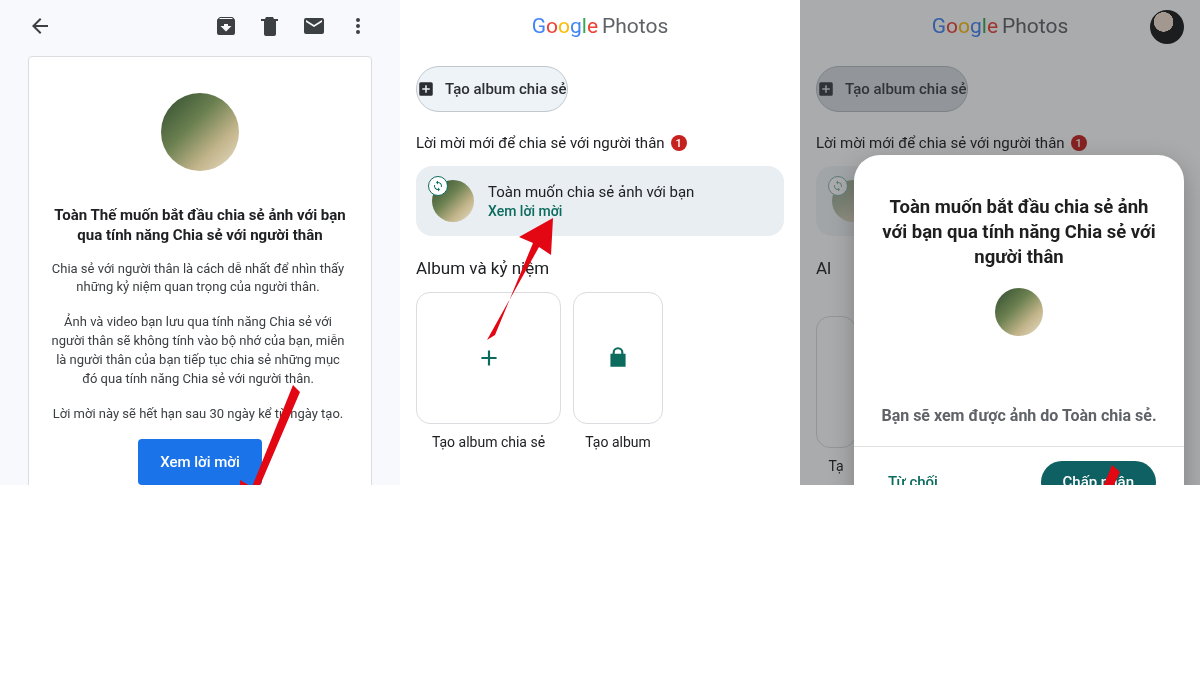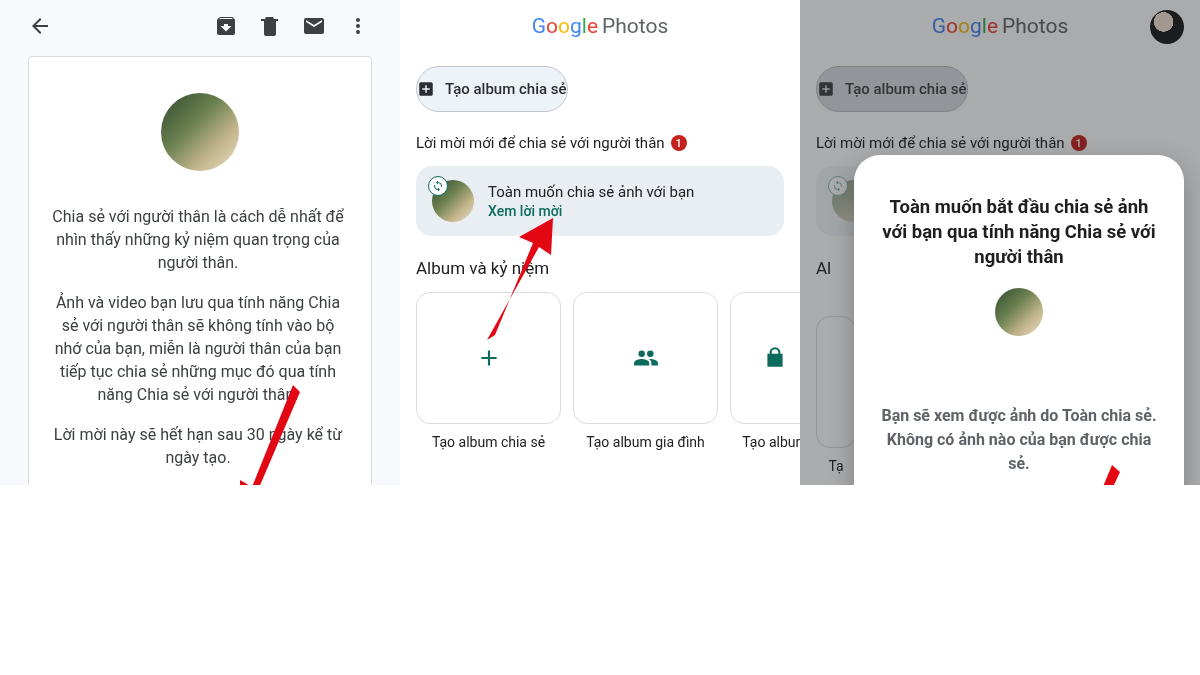"Toàn Thế muốn bắt đầu" div.p1-h { html: none -> <div>Toàn Thế muốn bắt đầu chia sẻ ảnh với bạn qua tính năng Chia sẻ với người thân</div> }
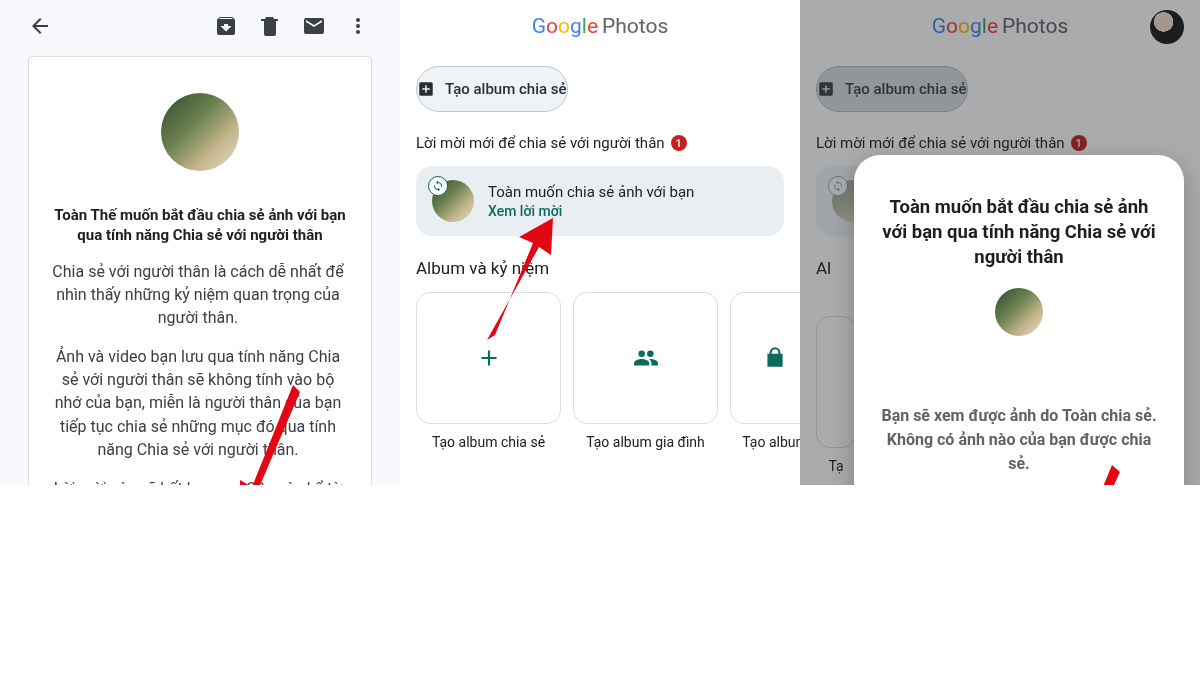"Chia sẻ với người thân" .p1-p { font-size: 16px -> 13px }
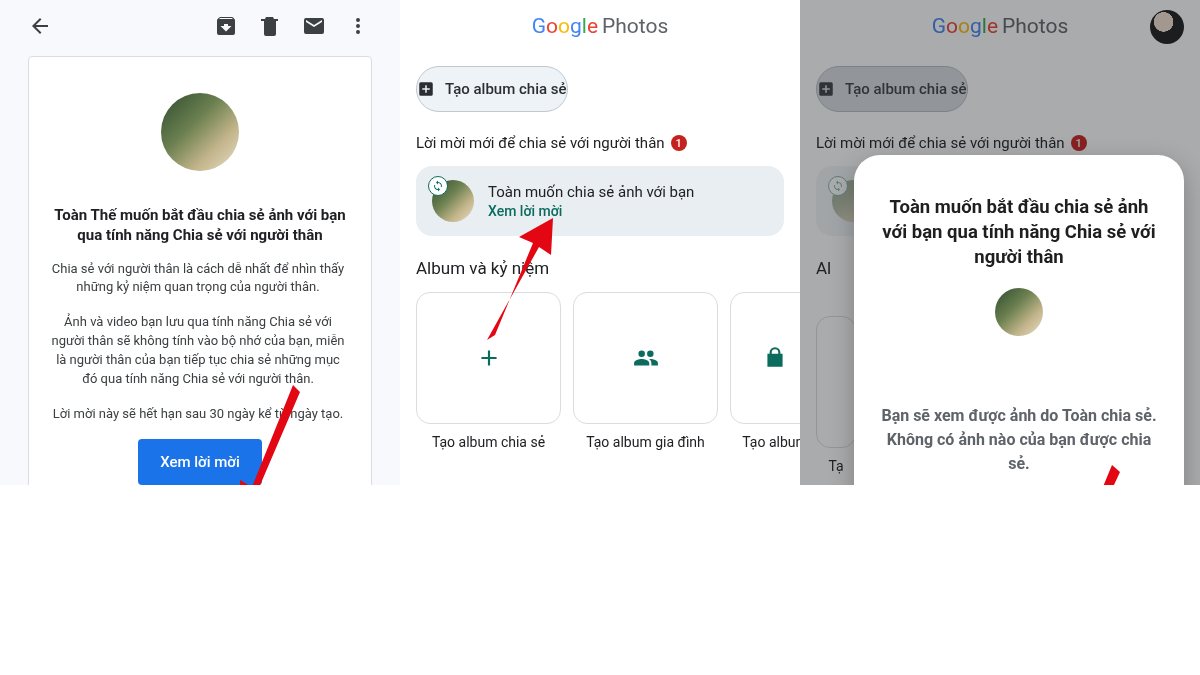"Tạo album gia đình" div.gp-tile { html: <div> <div> <svg> <path></path> </svg> </div> <div>Tạo album gia đình</div> </div> -> none }
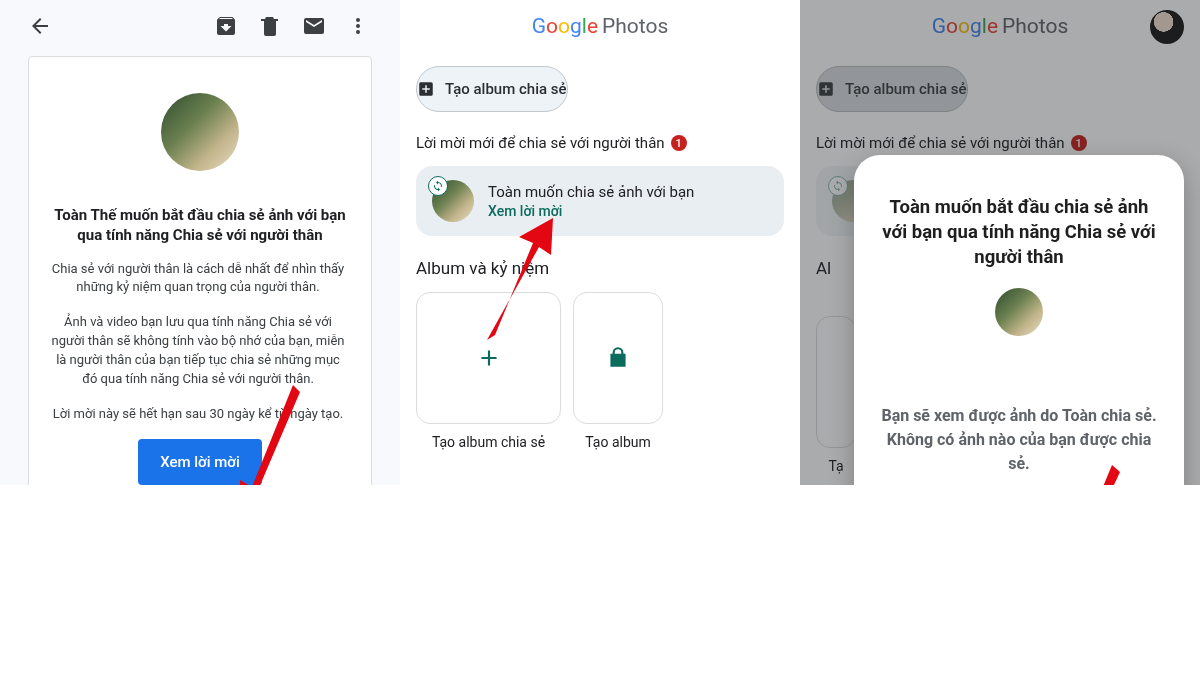"Không có ảnh nào của" div.dp { html: <div>Không có ảnh nào của bạn được chia sẻ.</div> -> none }
